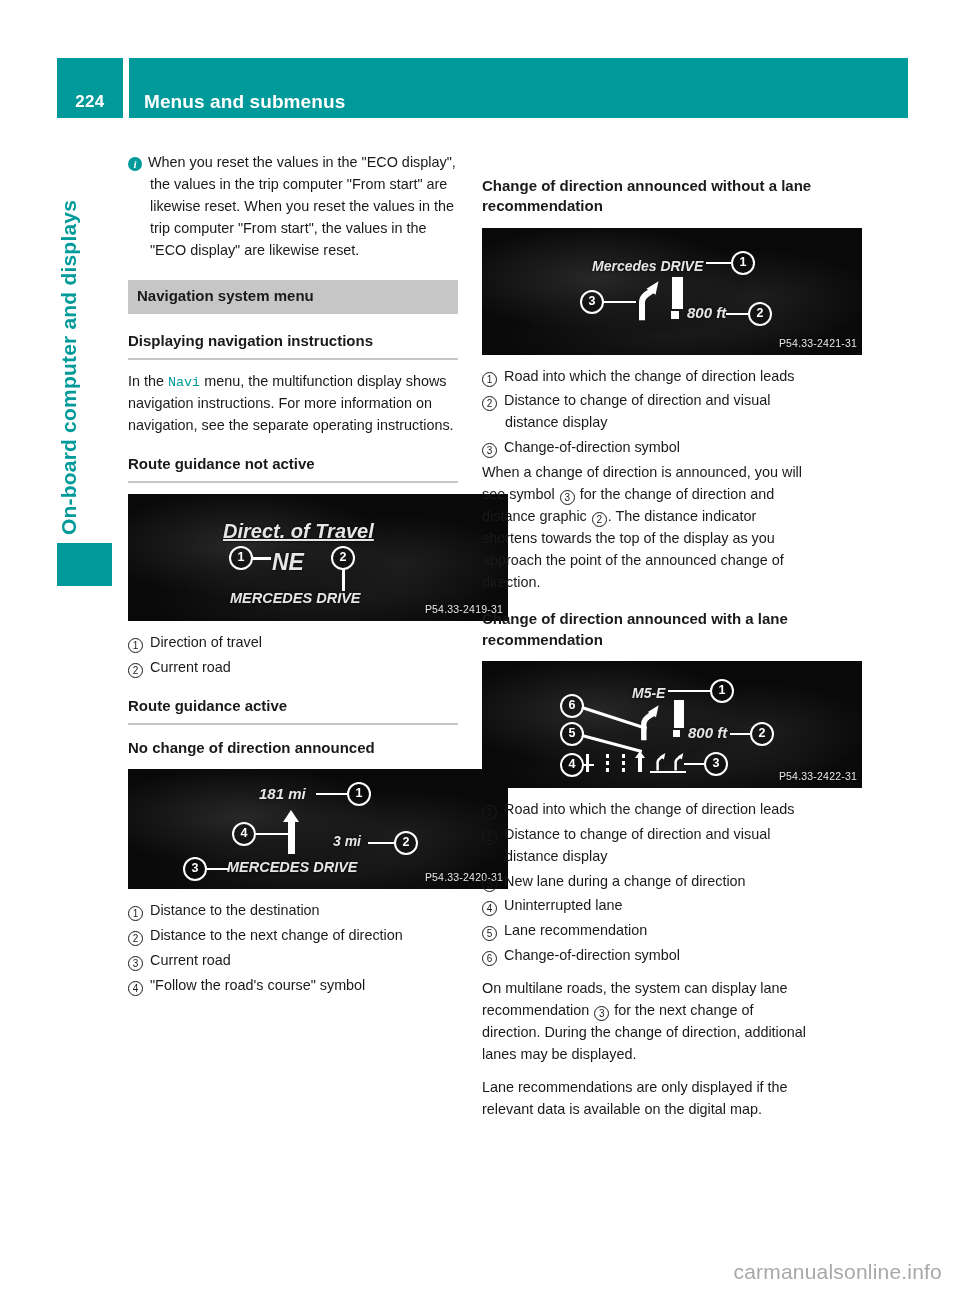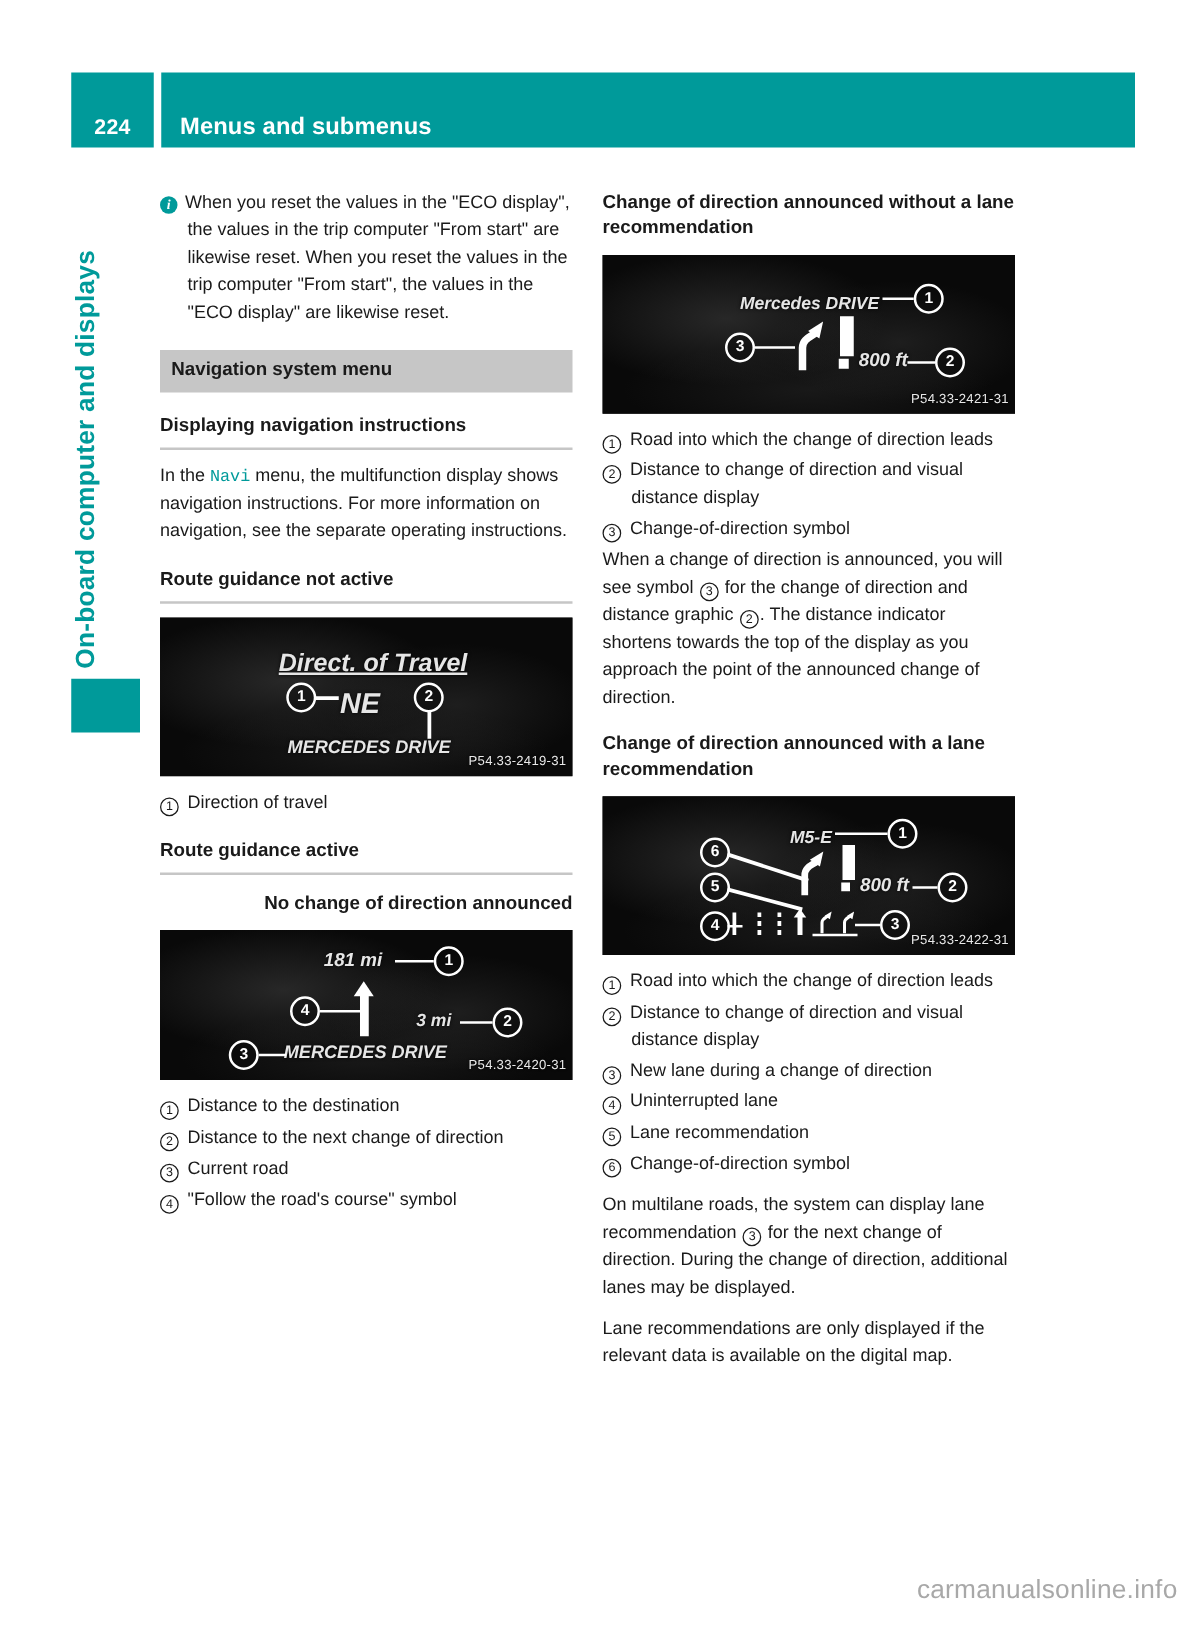"Change of direction announced without" .col-right { margin-top: none -> 24px }
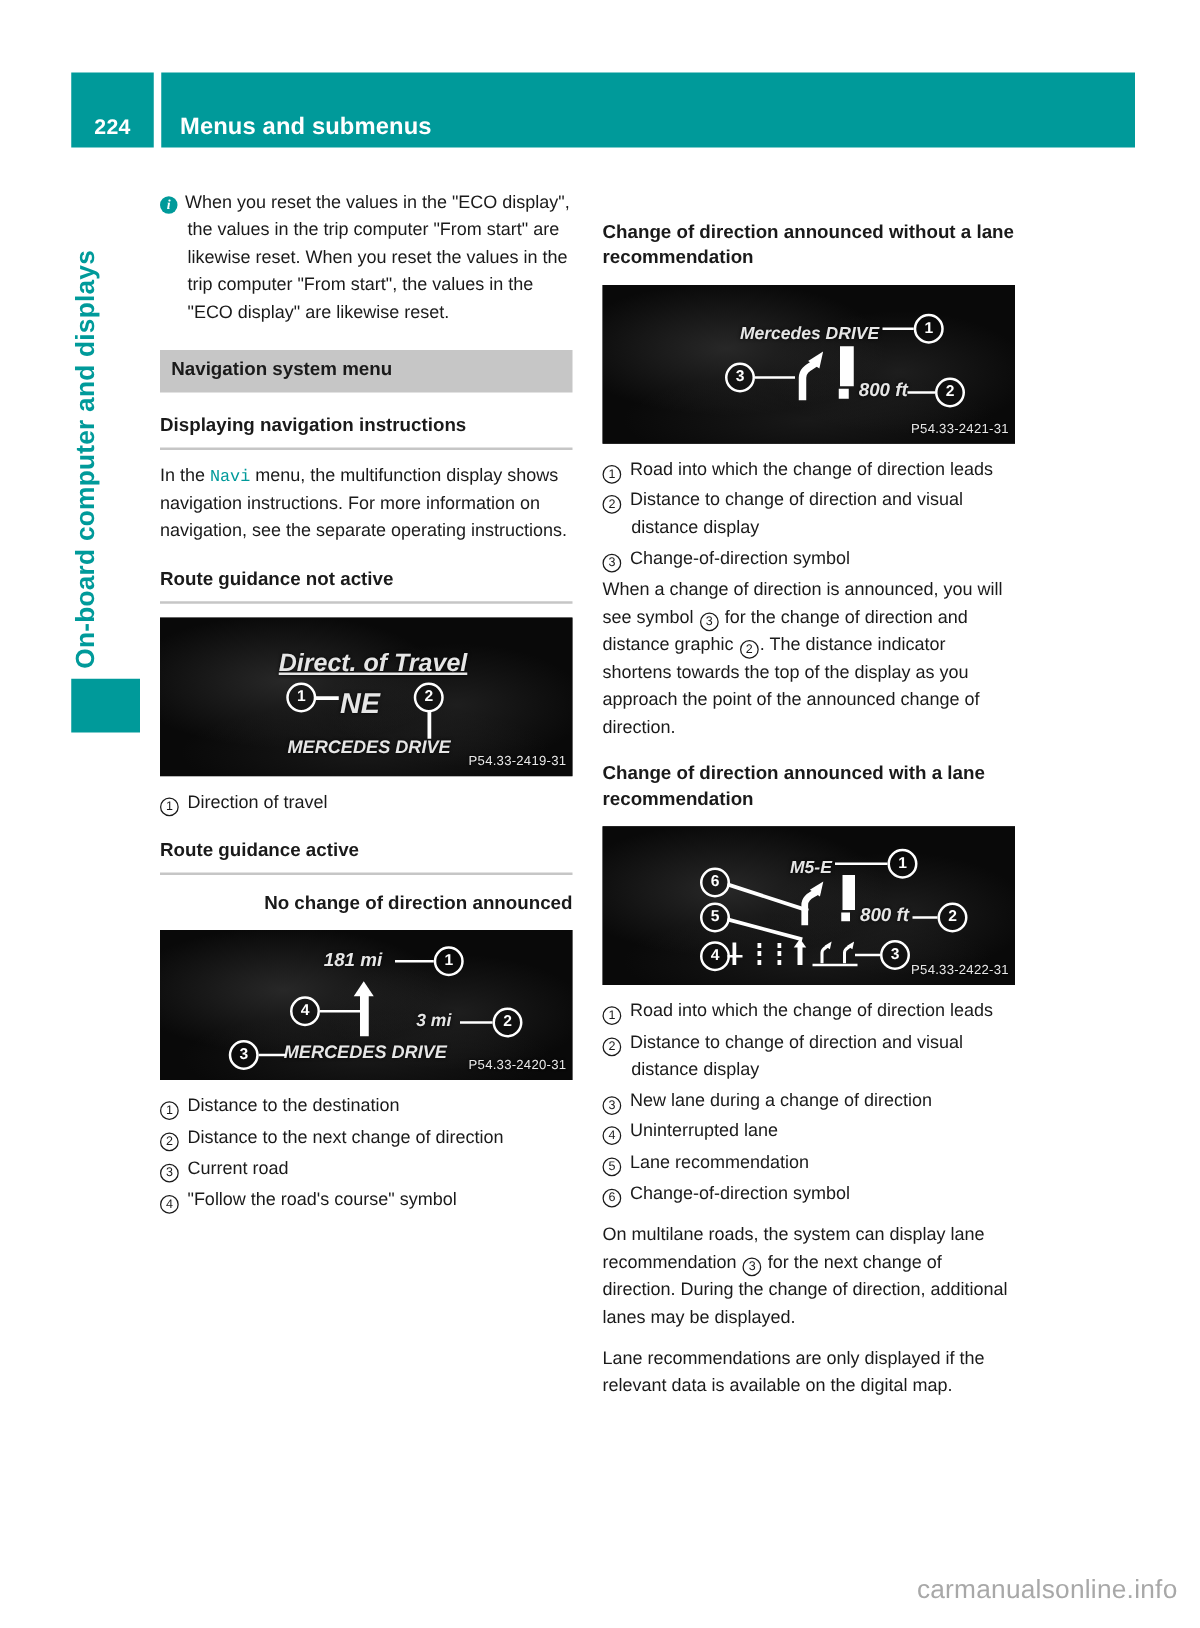"Mercedes DRIVE" .figure { width: 330px -> 380px }
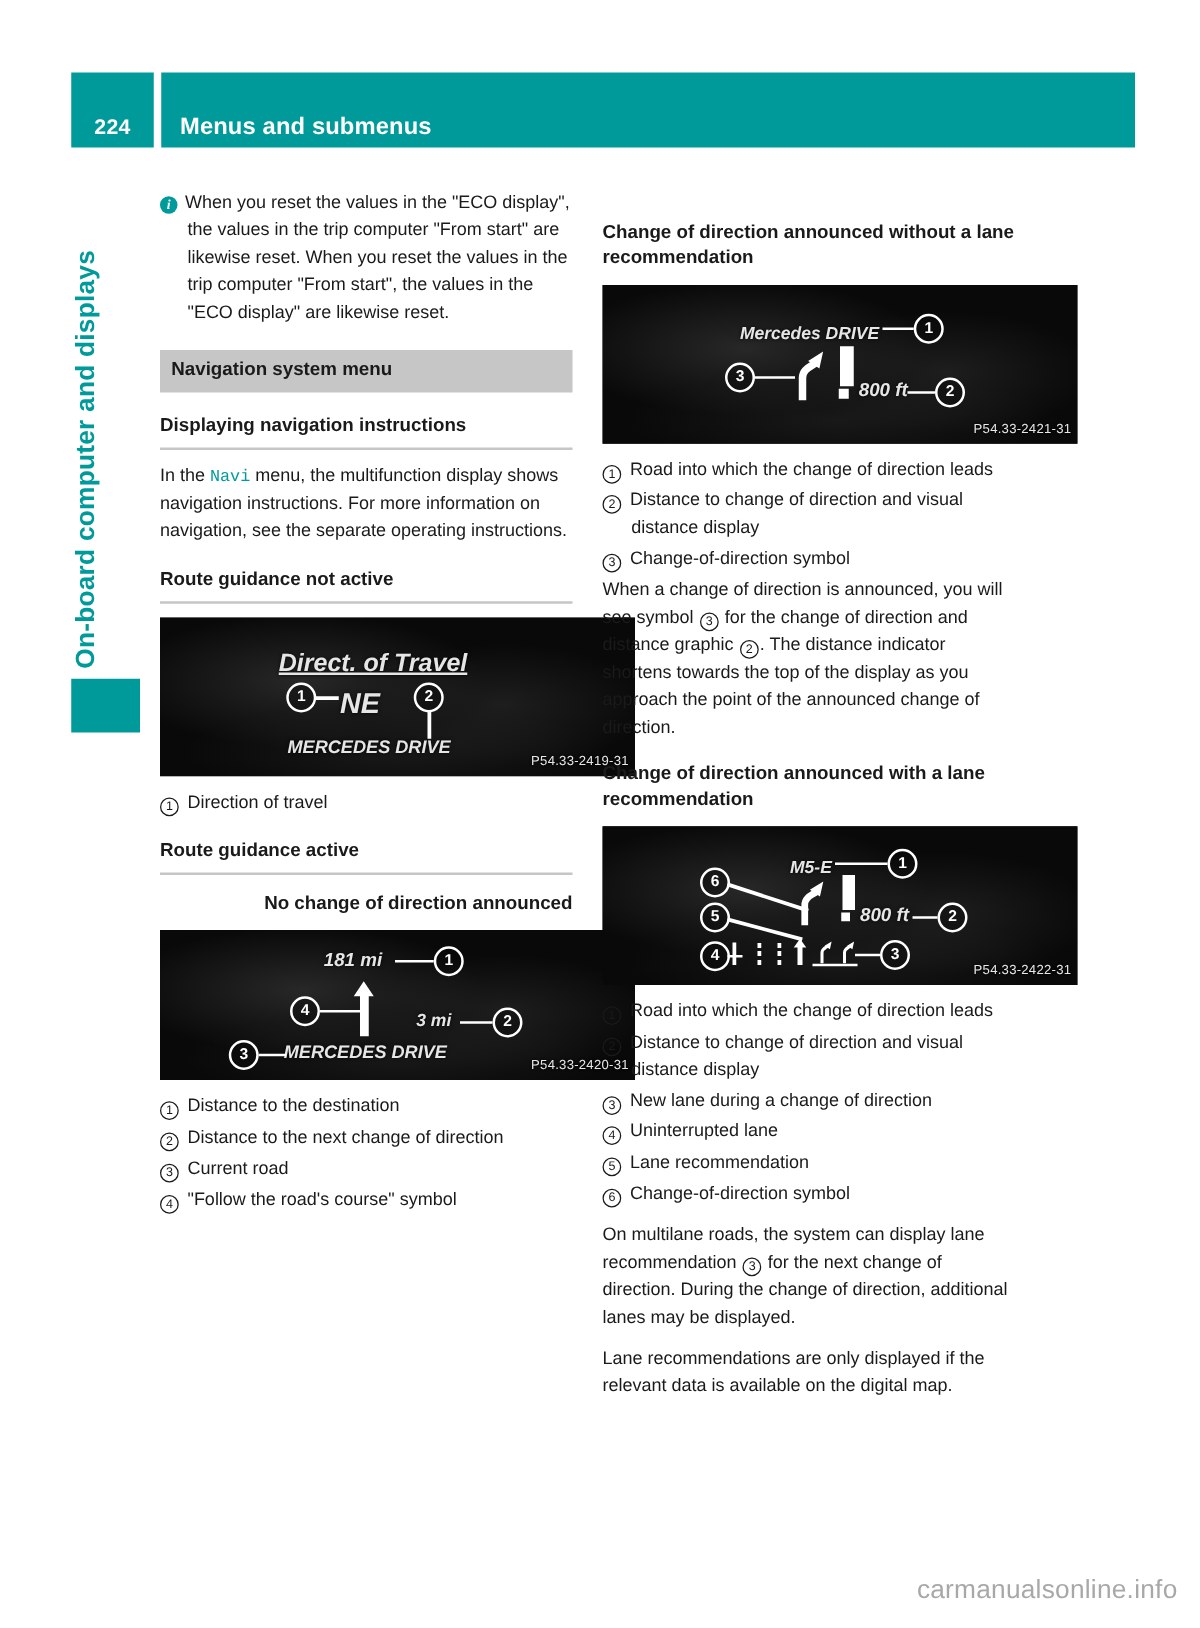"2 Current road" div.legend-item { html: none -> <div><span>2</span><span>Current road</span></div> }
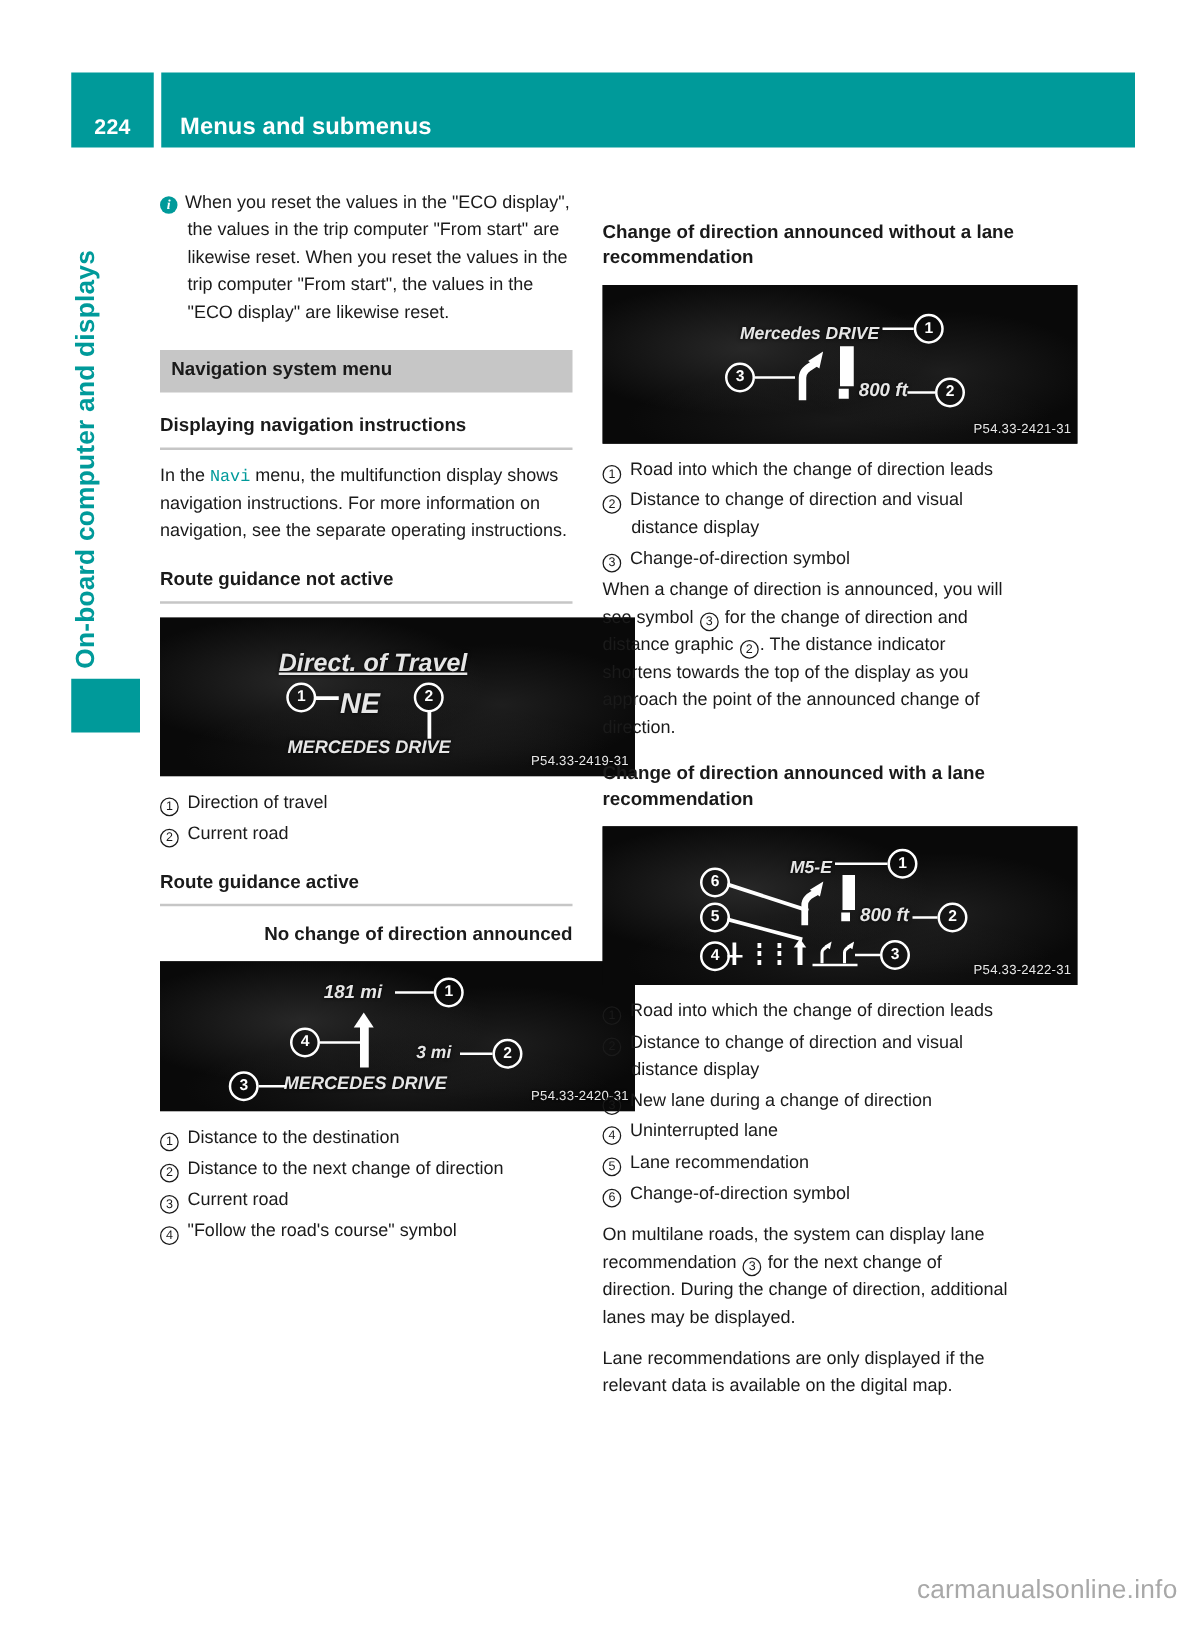"No change of direction announced" div.h-plain { text-align: right -> none }
